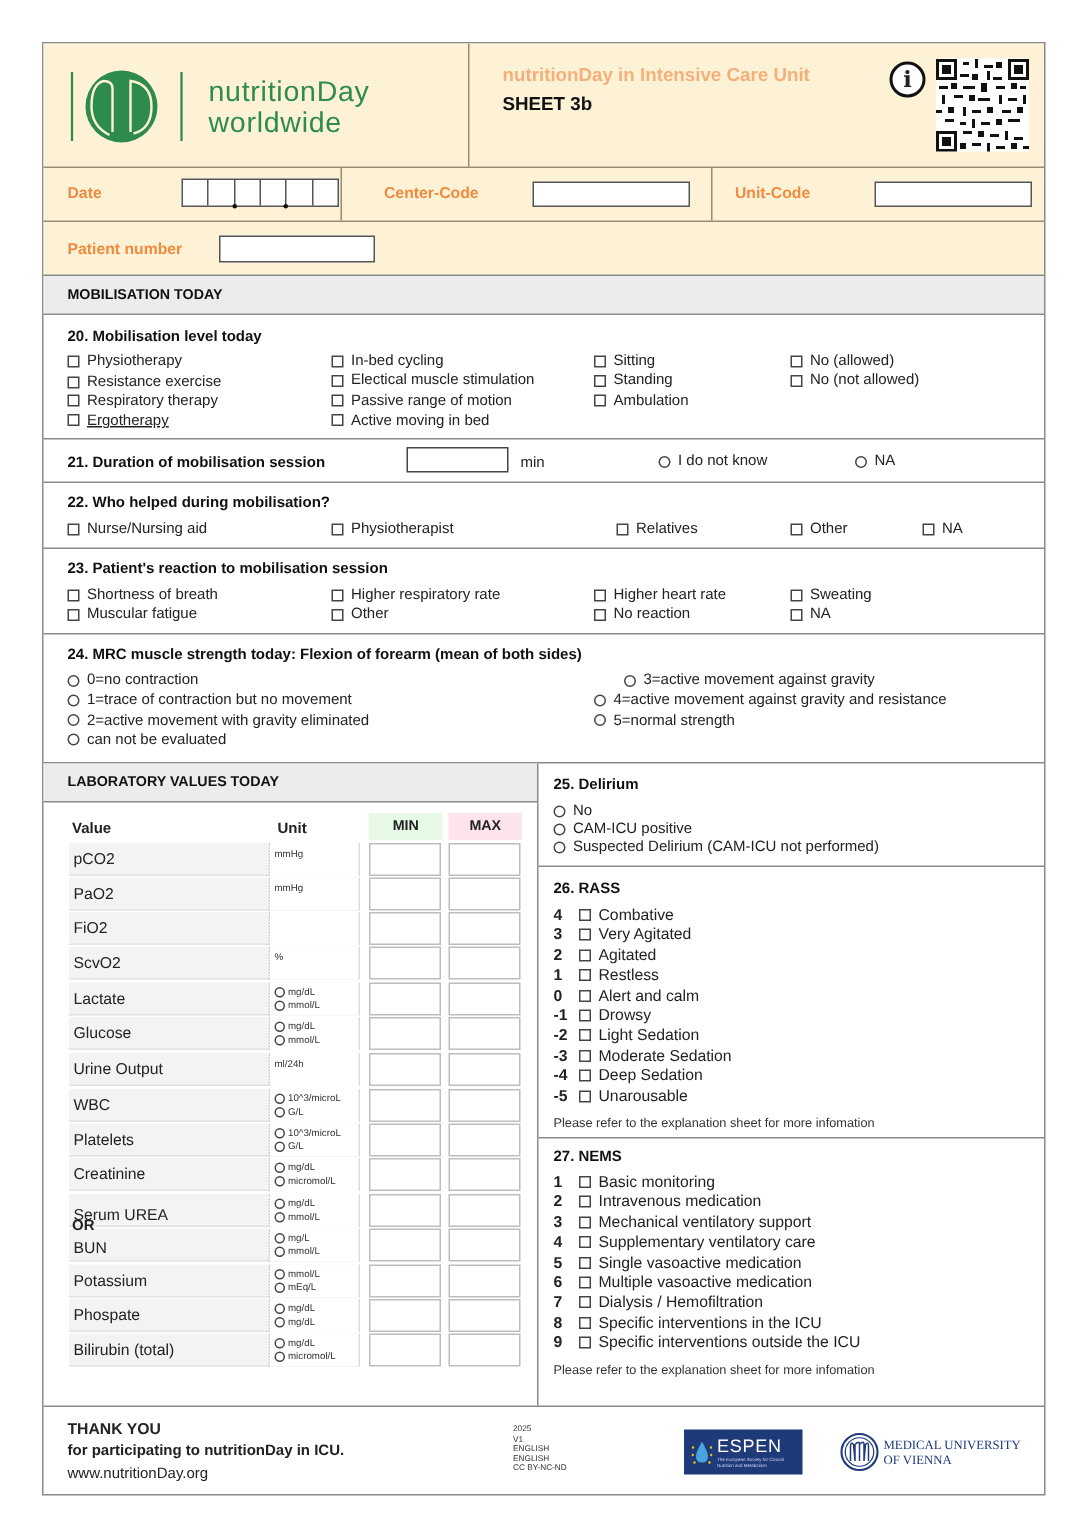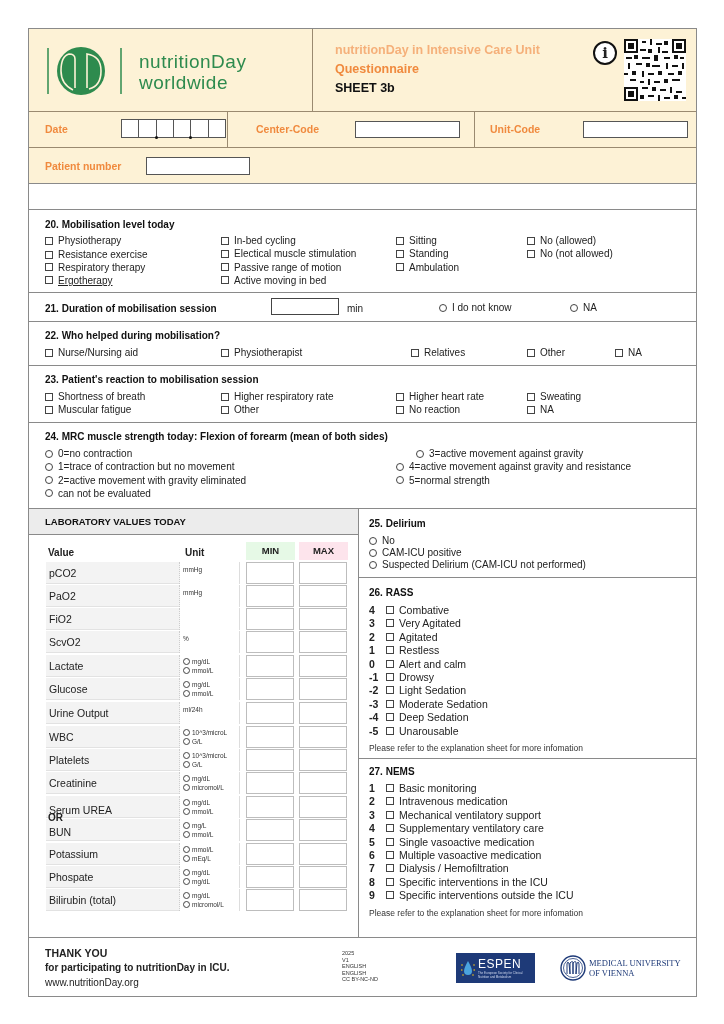"Questionnaire" div { html: <div>Questionnaire</div> -> none }
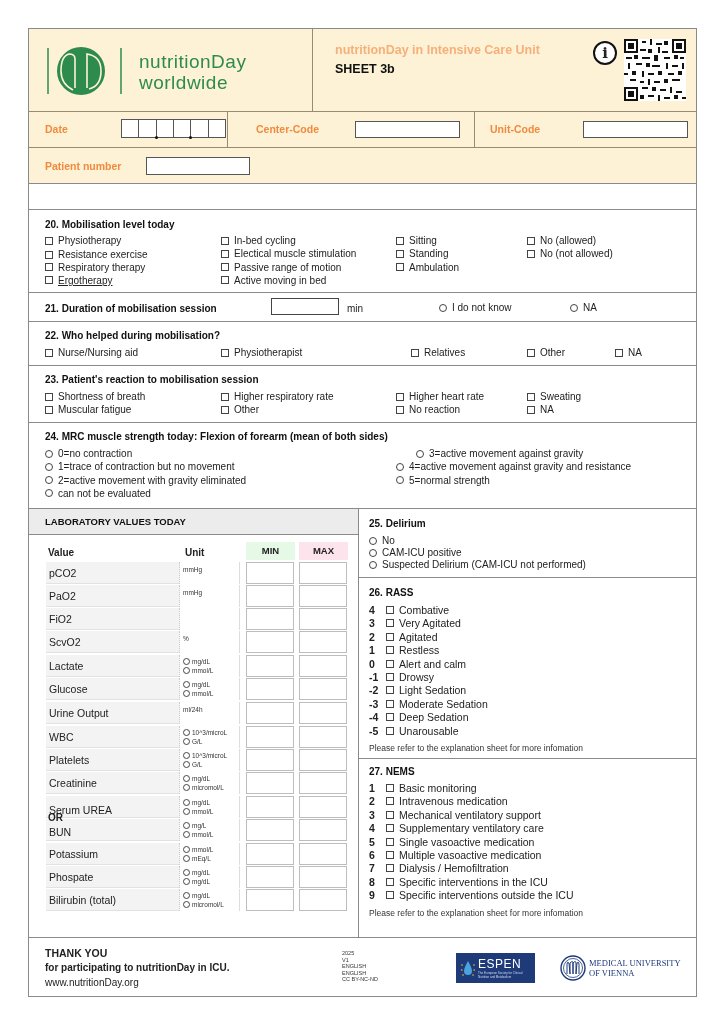"MOBILISATION TODAY" div.gray-hdr { html: none -> <div>MOBILISATION TODAY</div> }
